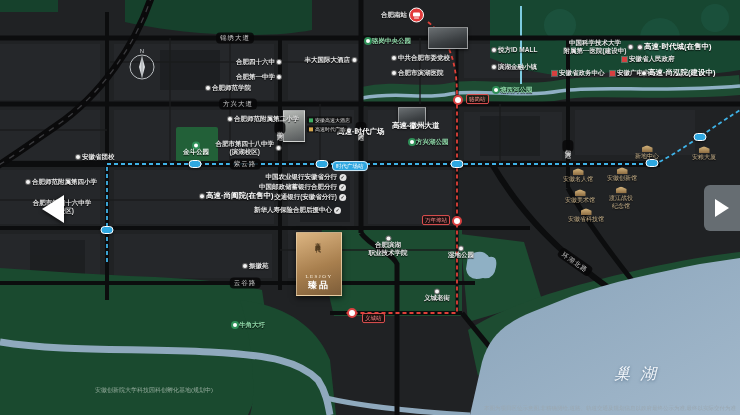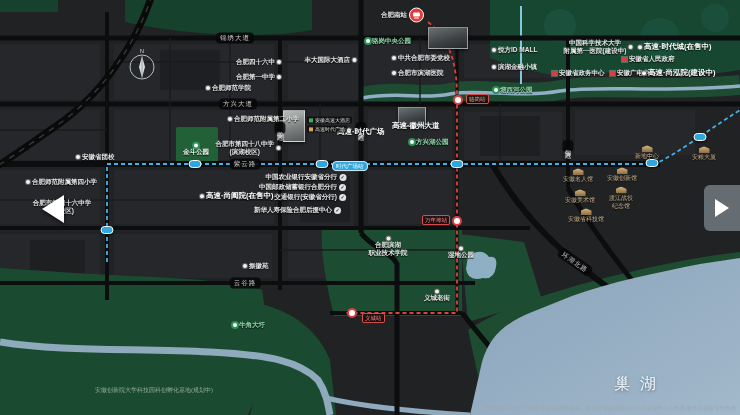"臻品" div.logo { html: none -> <div> <span>高速时代</span> <span>LESJOY</span> <span>臻品</span> </div> }
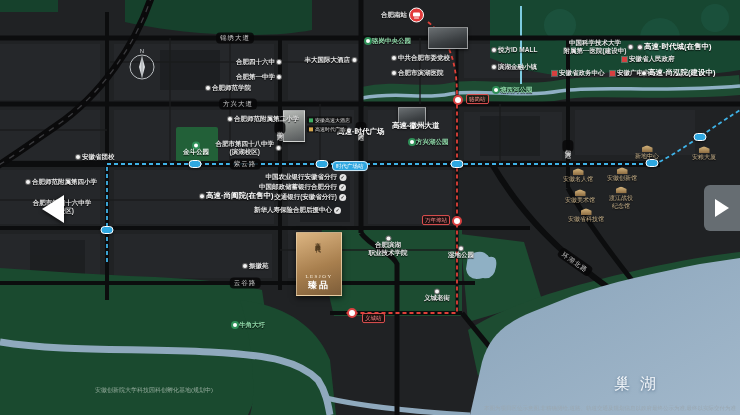"巢湖" div.lbl { font-style: none -> italic; top: 384px -> 374px }
